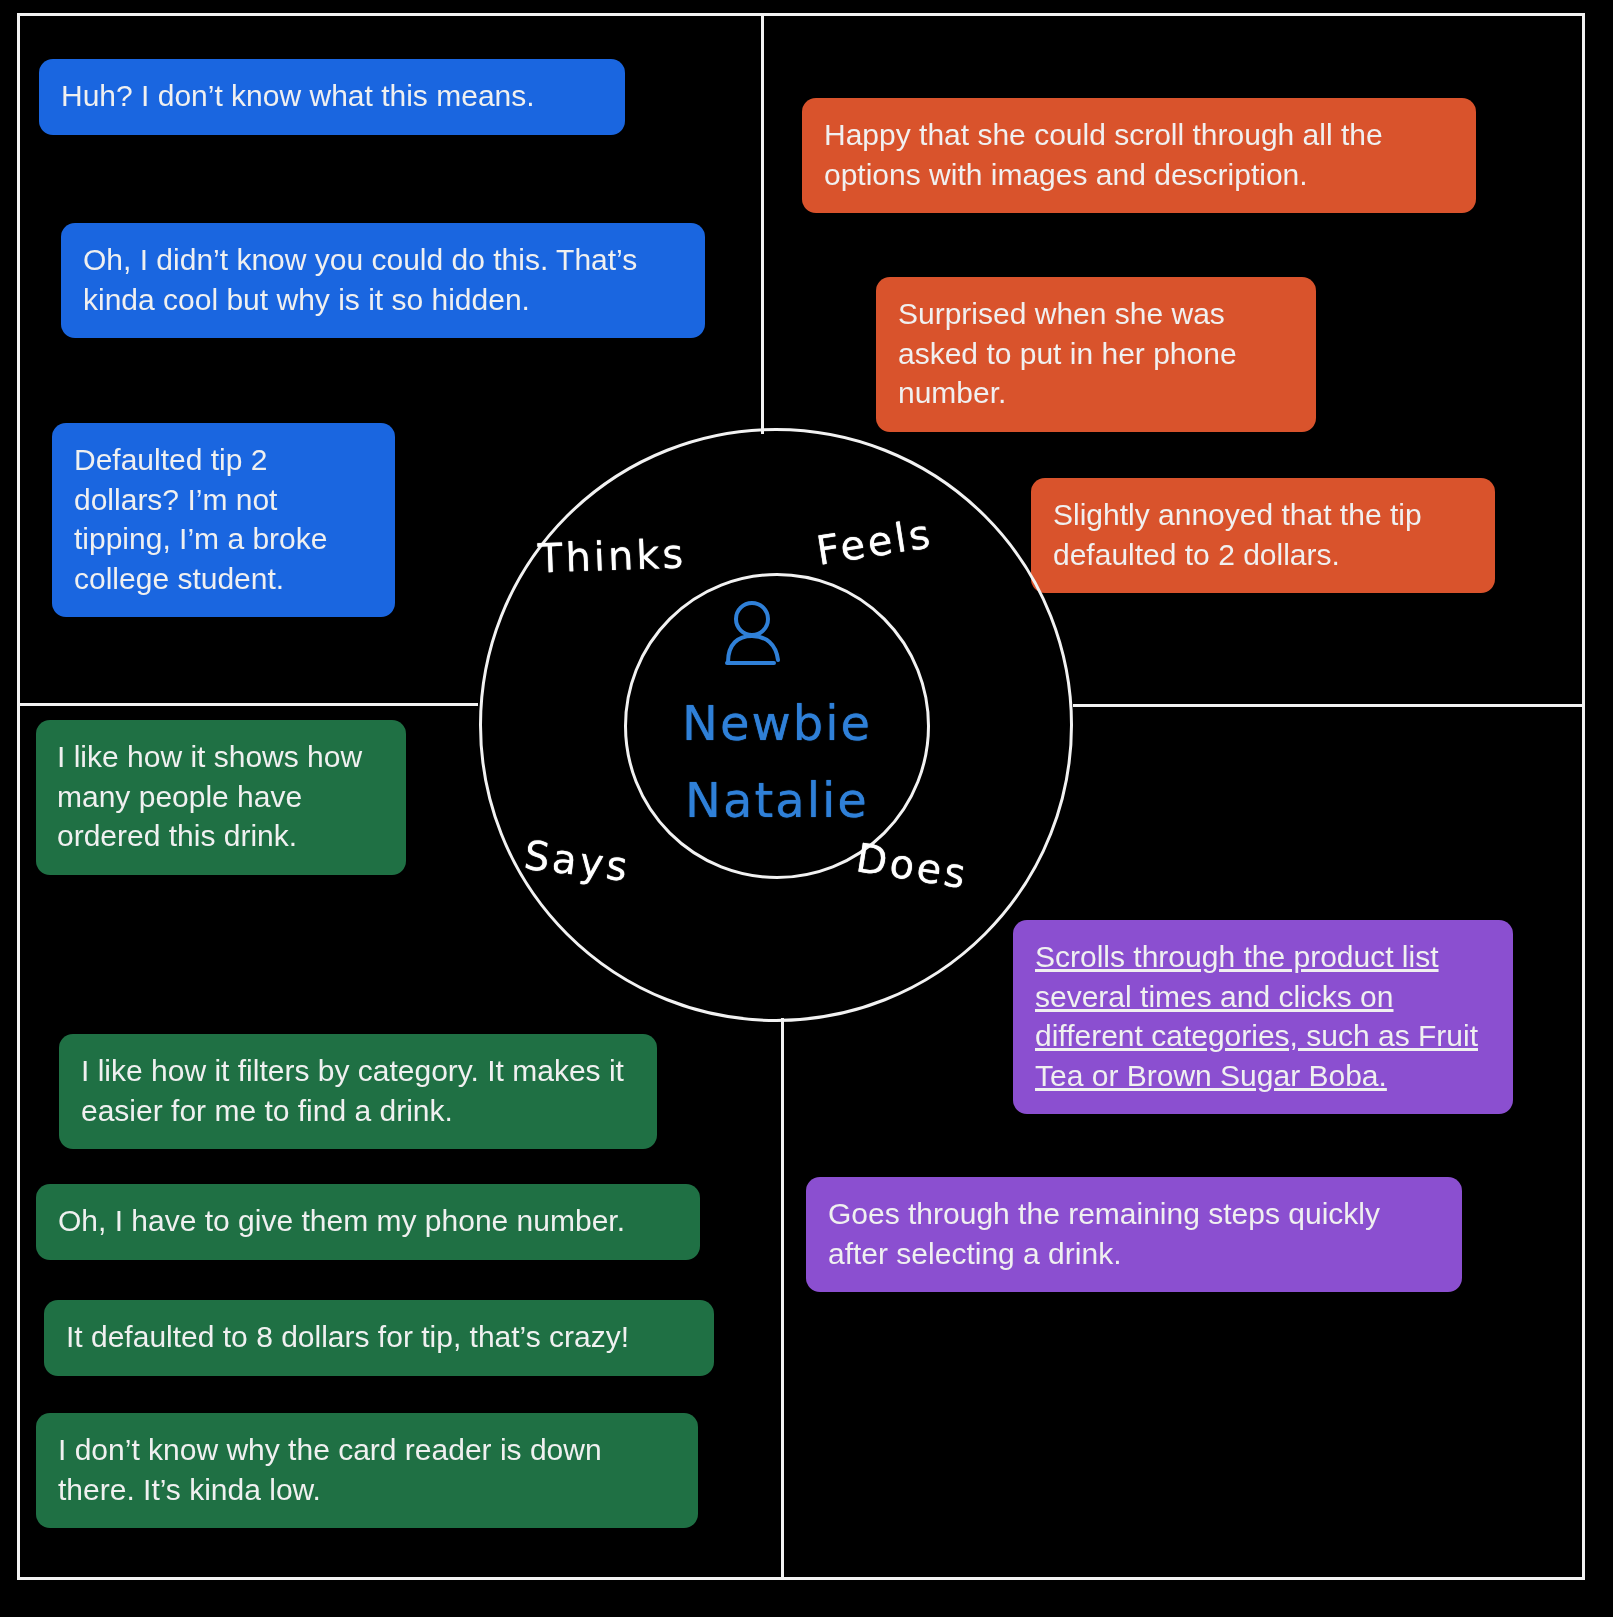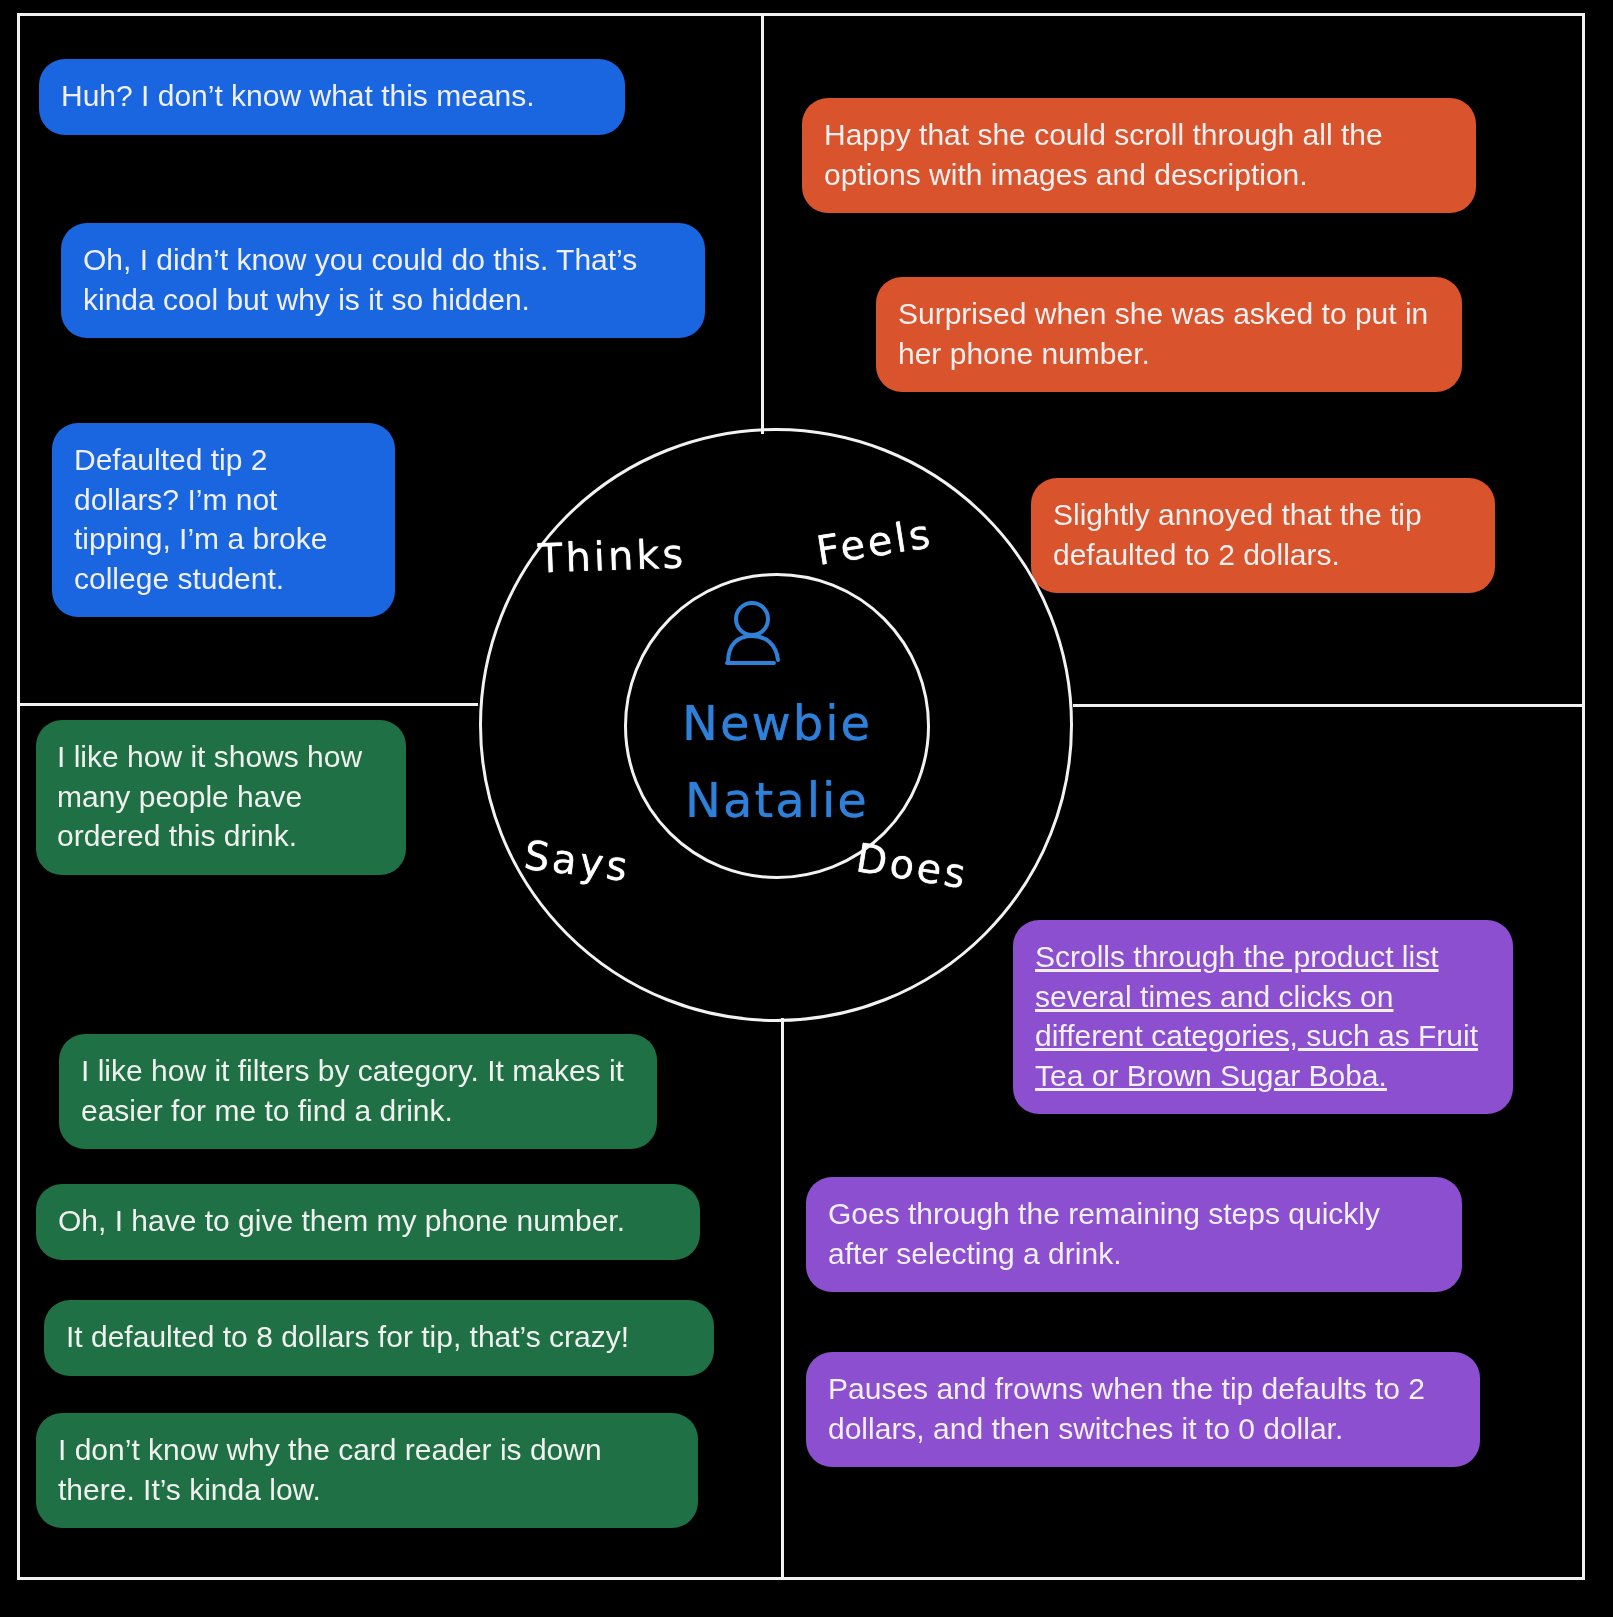"Huh? I don’t know what" .card { border-radius: 26px -> 14px }
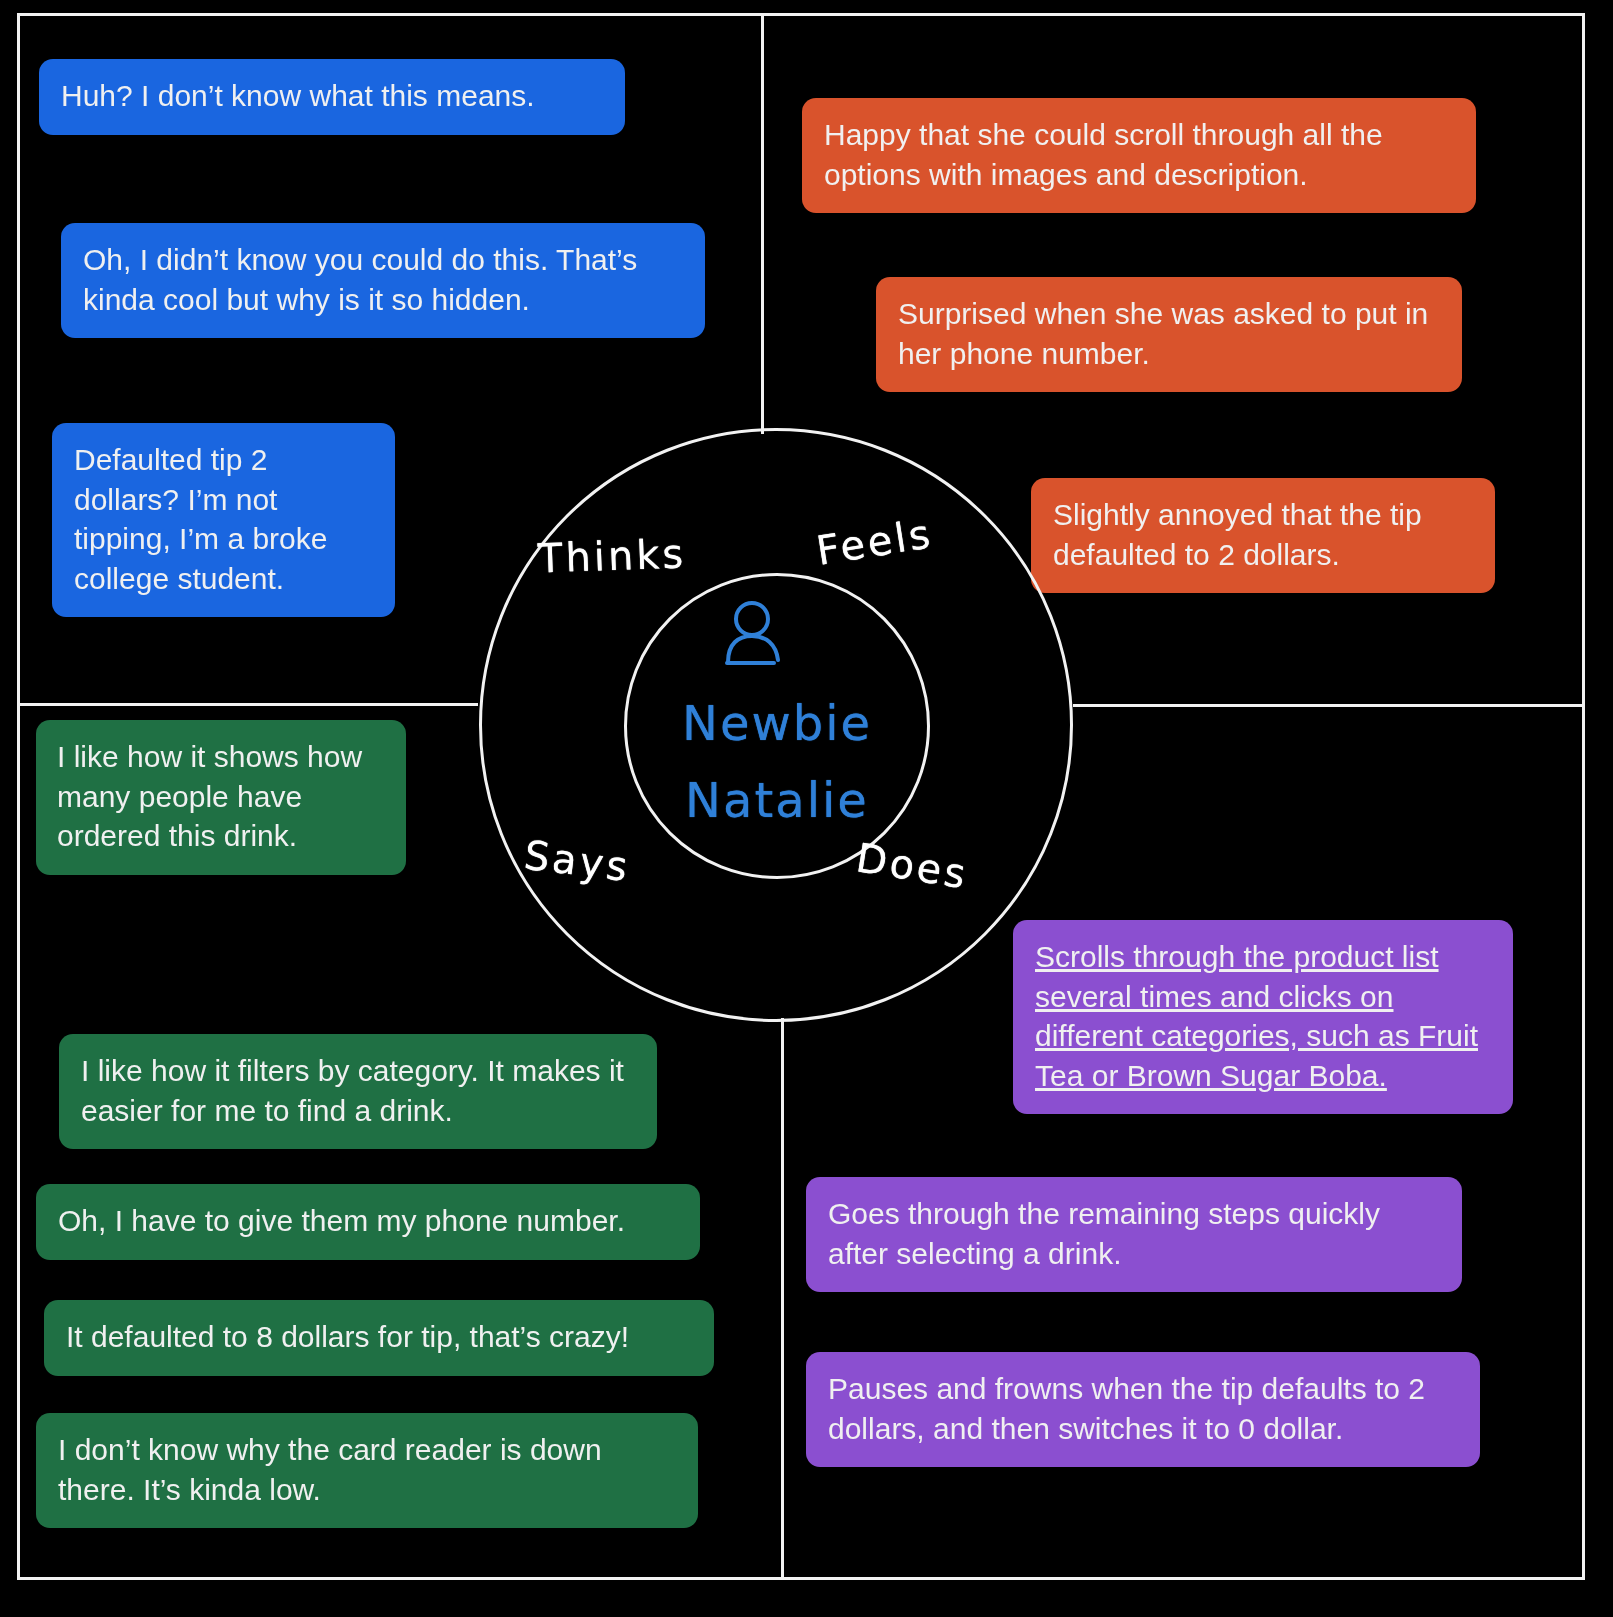"Surprised when she was asked" div.card { width: 586px -> 440px }
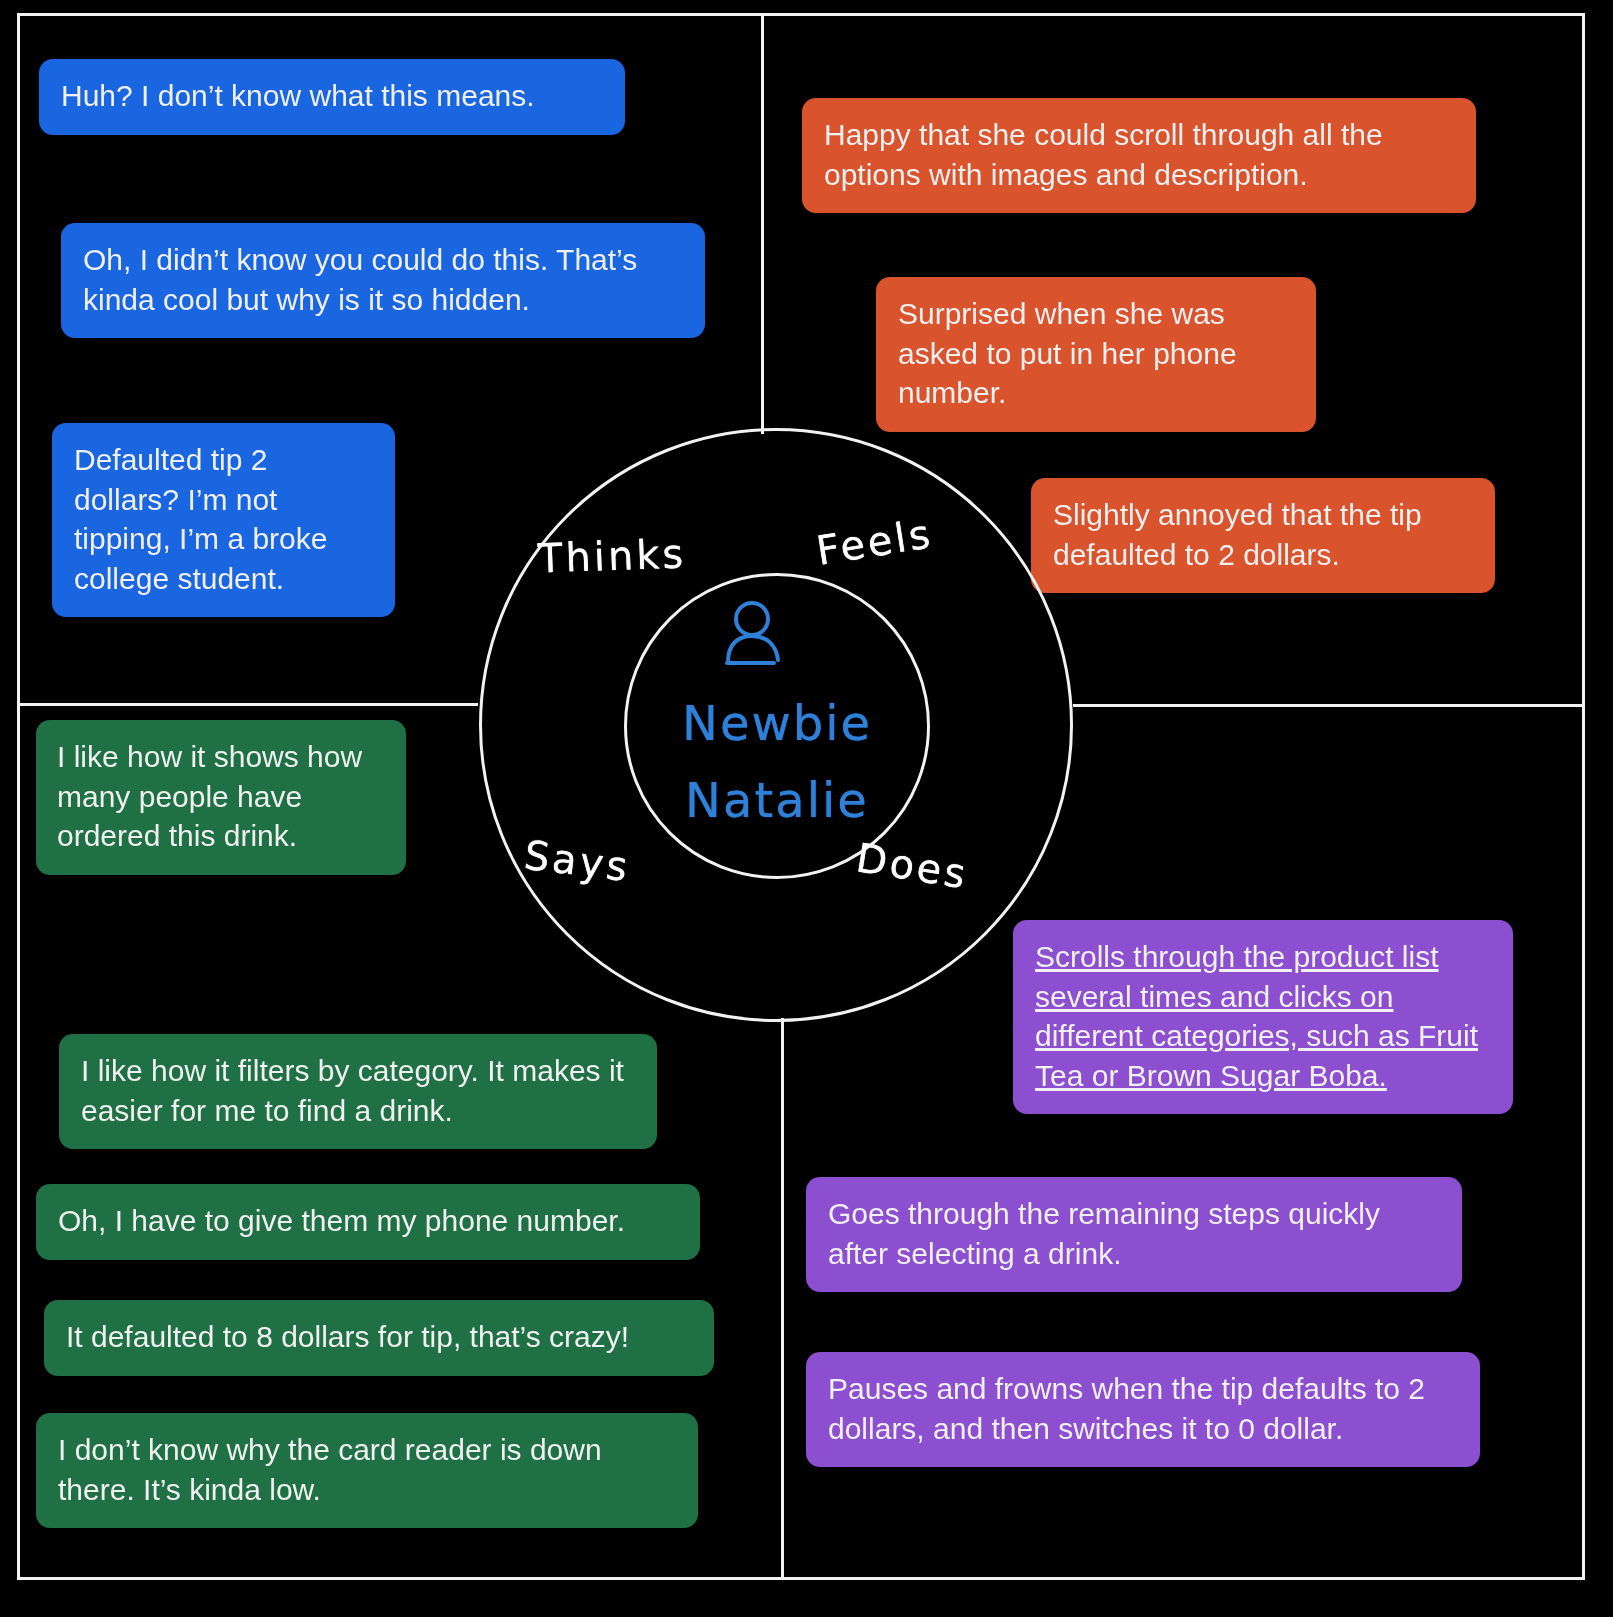"Pauses and frowns when the" div.card { html: <div>Pauses and frowns when the tip defaults to 2 dollars, and then switches it to 0 dollar.</div> -> none }
